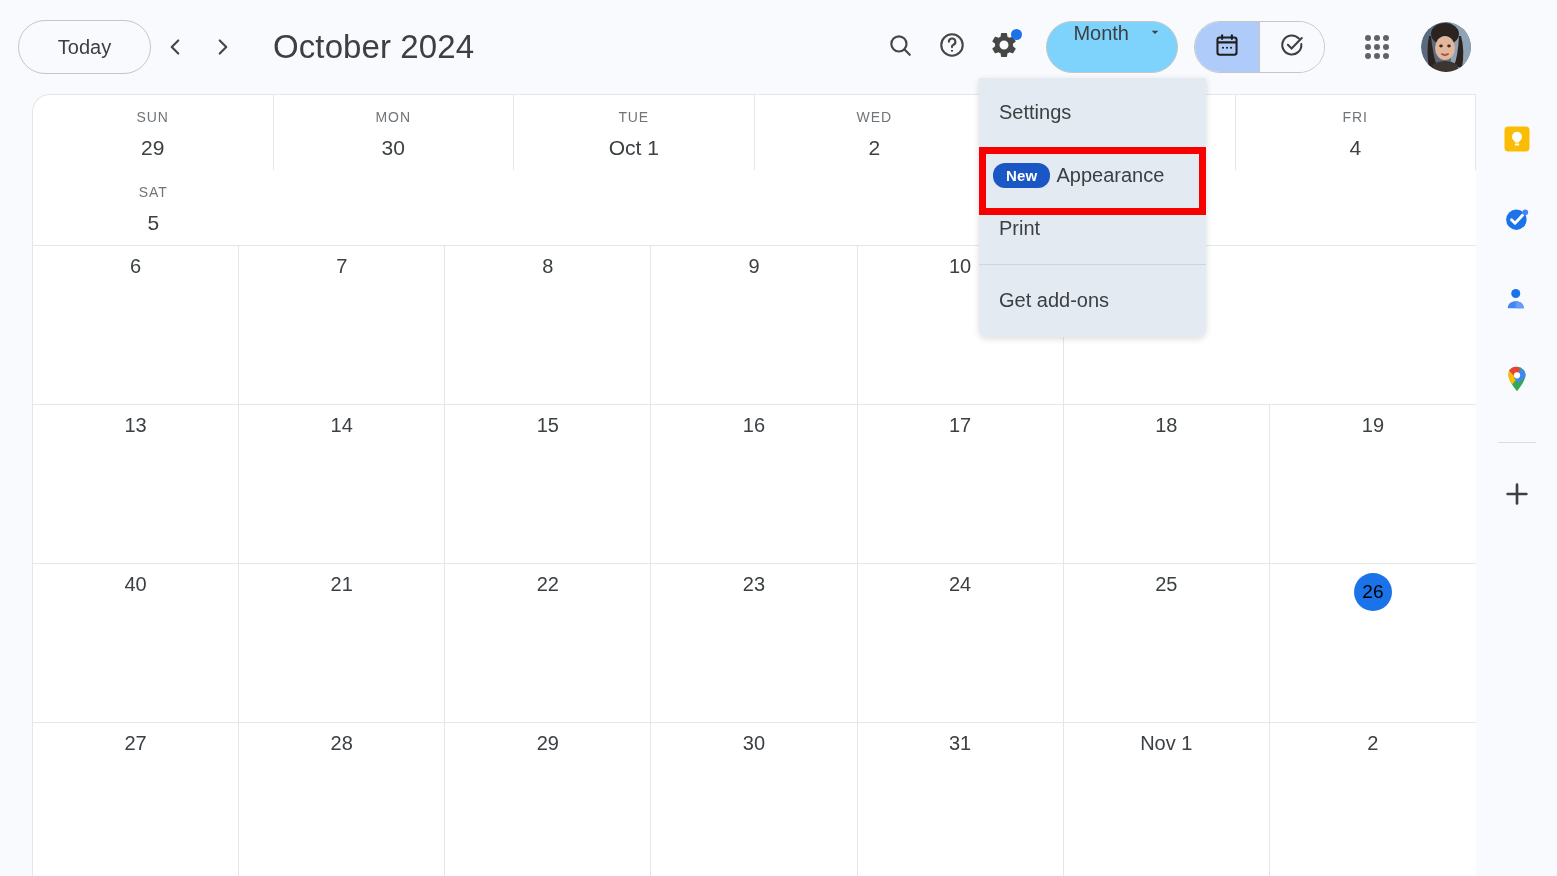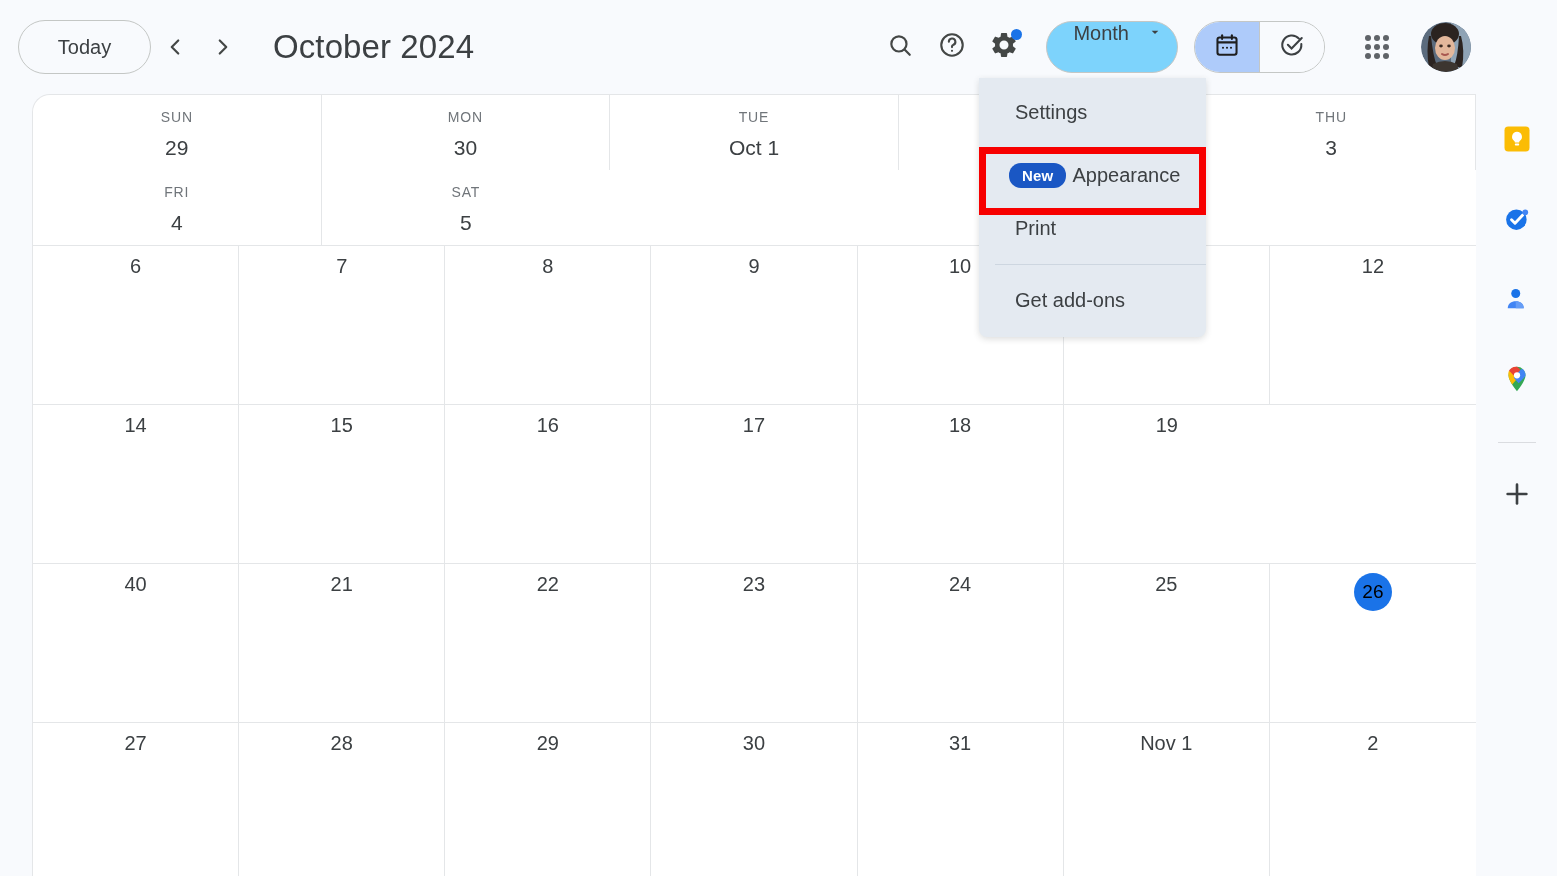"SUN" .dayrow { grid-template-columns: repeat(5, 1fr) -> repeat(6, 1fr) }
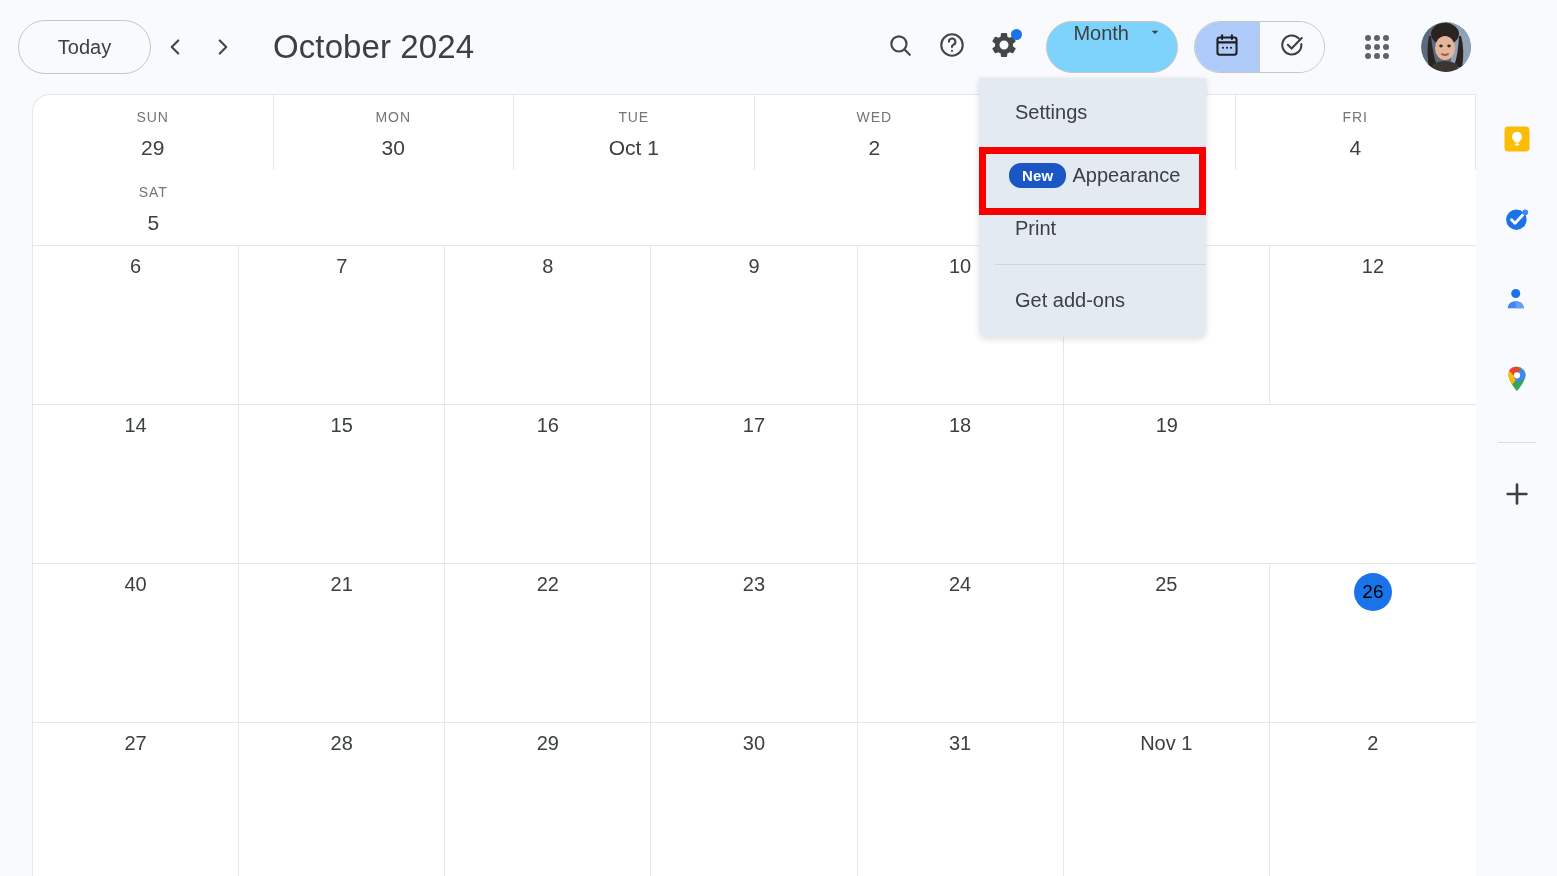"Settings" .menu { padding: 8px 0 10px 16px -> 8px 0 10px 0 }
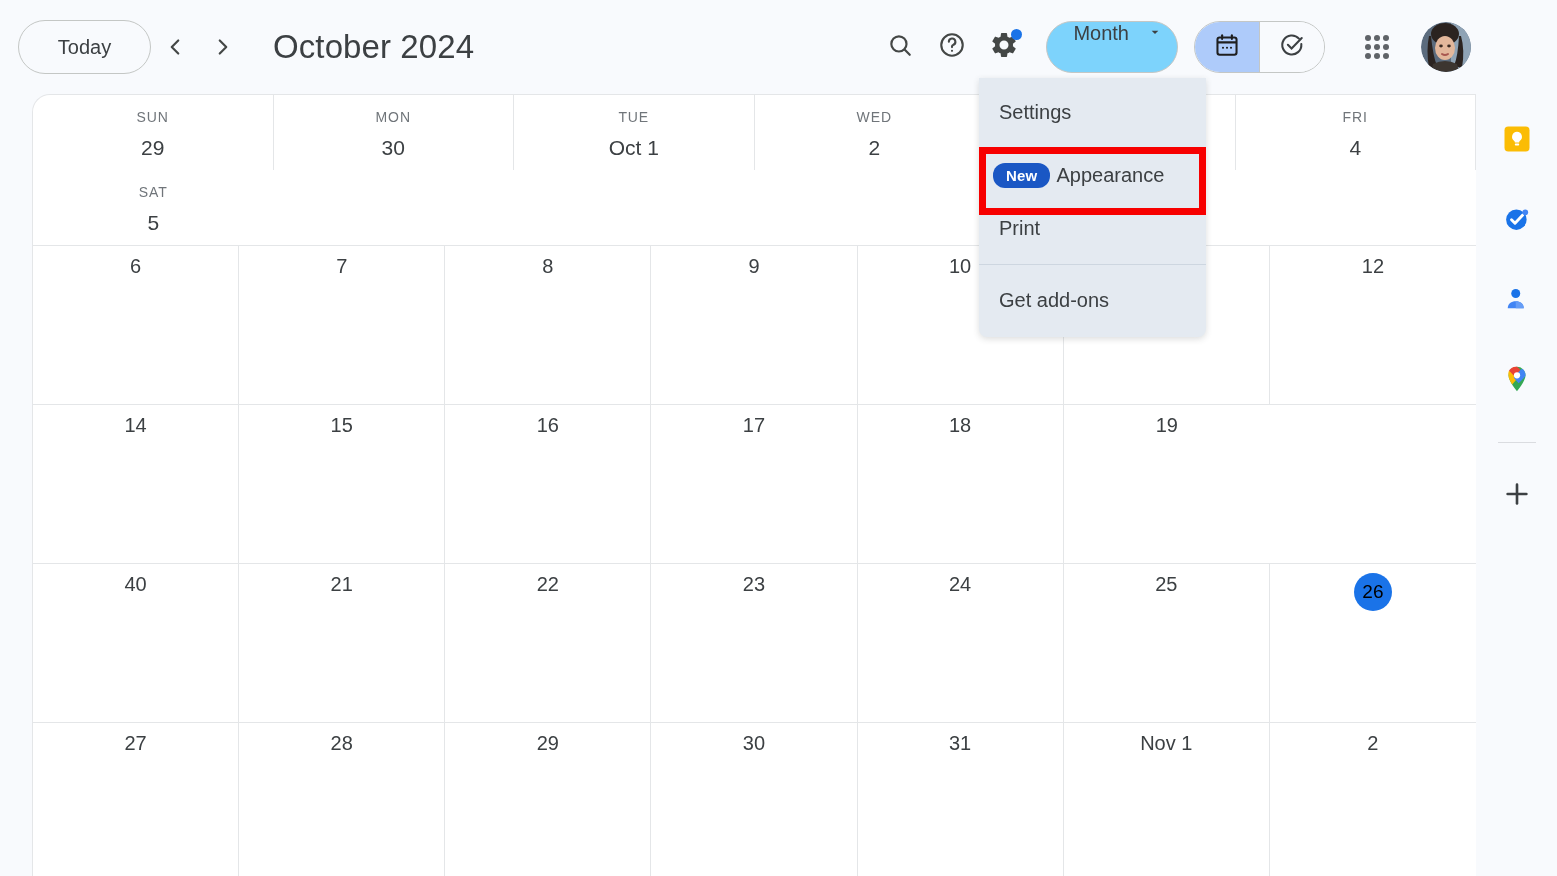"12" div.cell { html: <div><span>12</span></div> -> none }
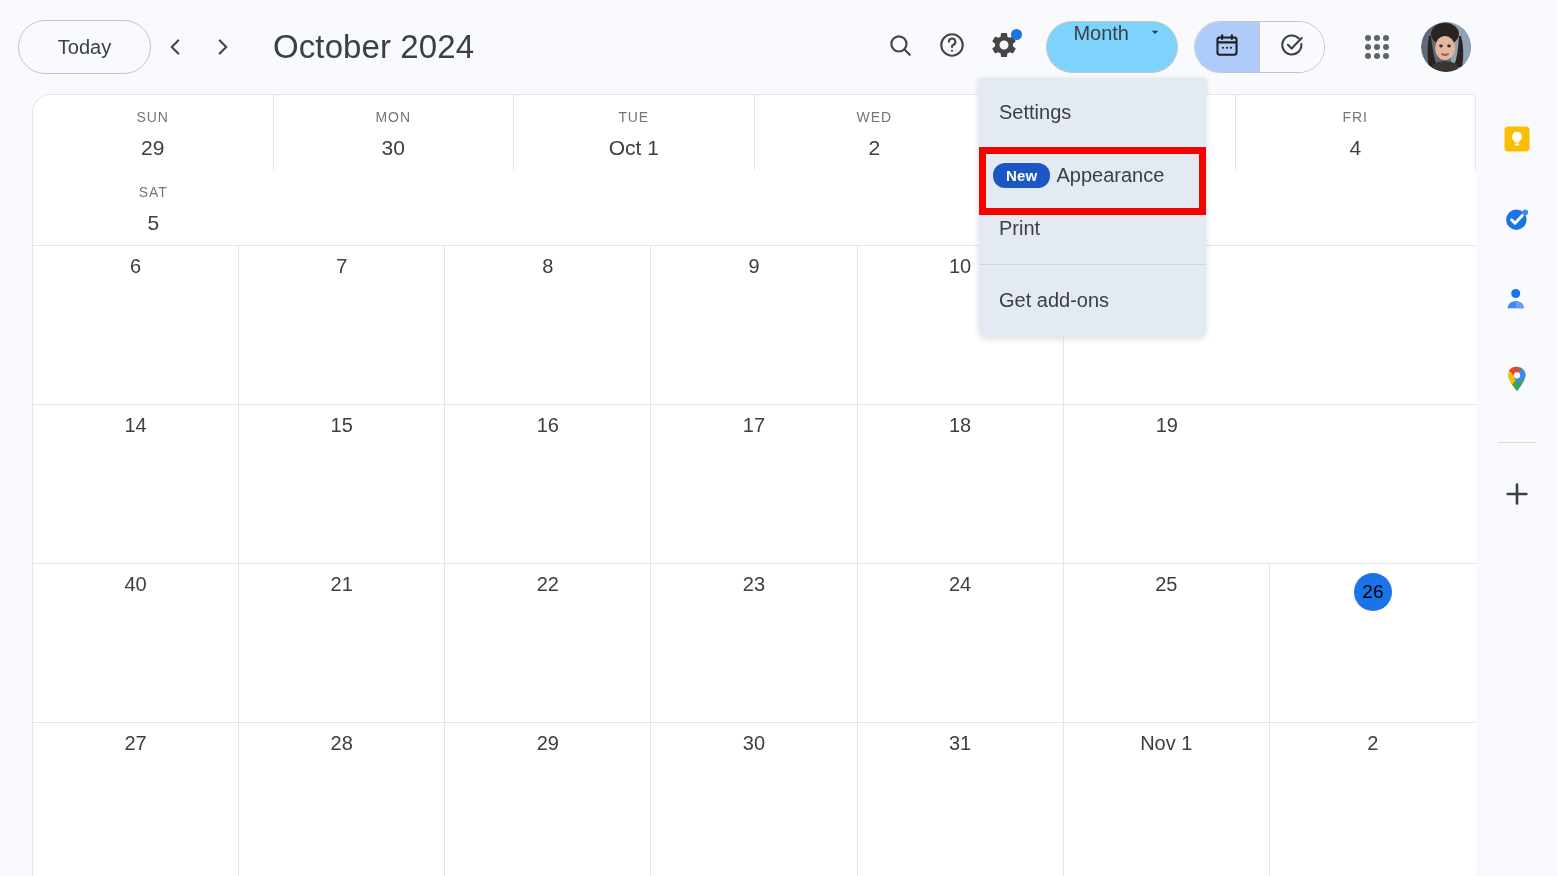"13" div.cell { html: none -> <div><span>13</span></div> }
